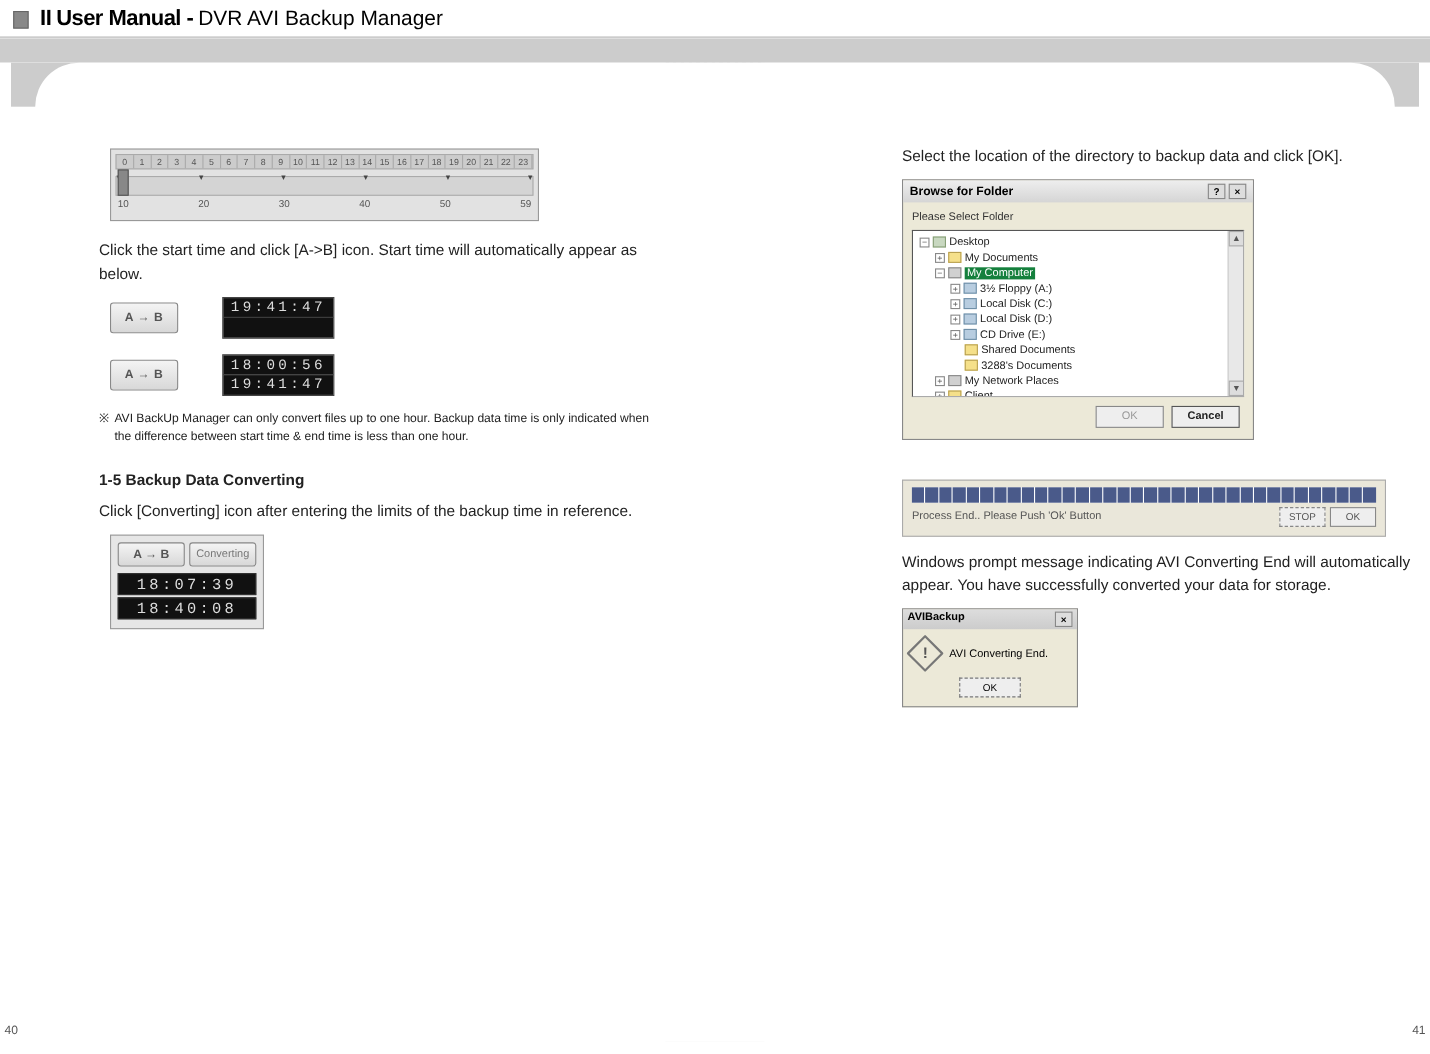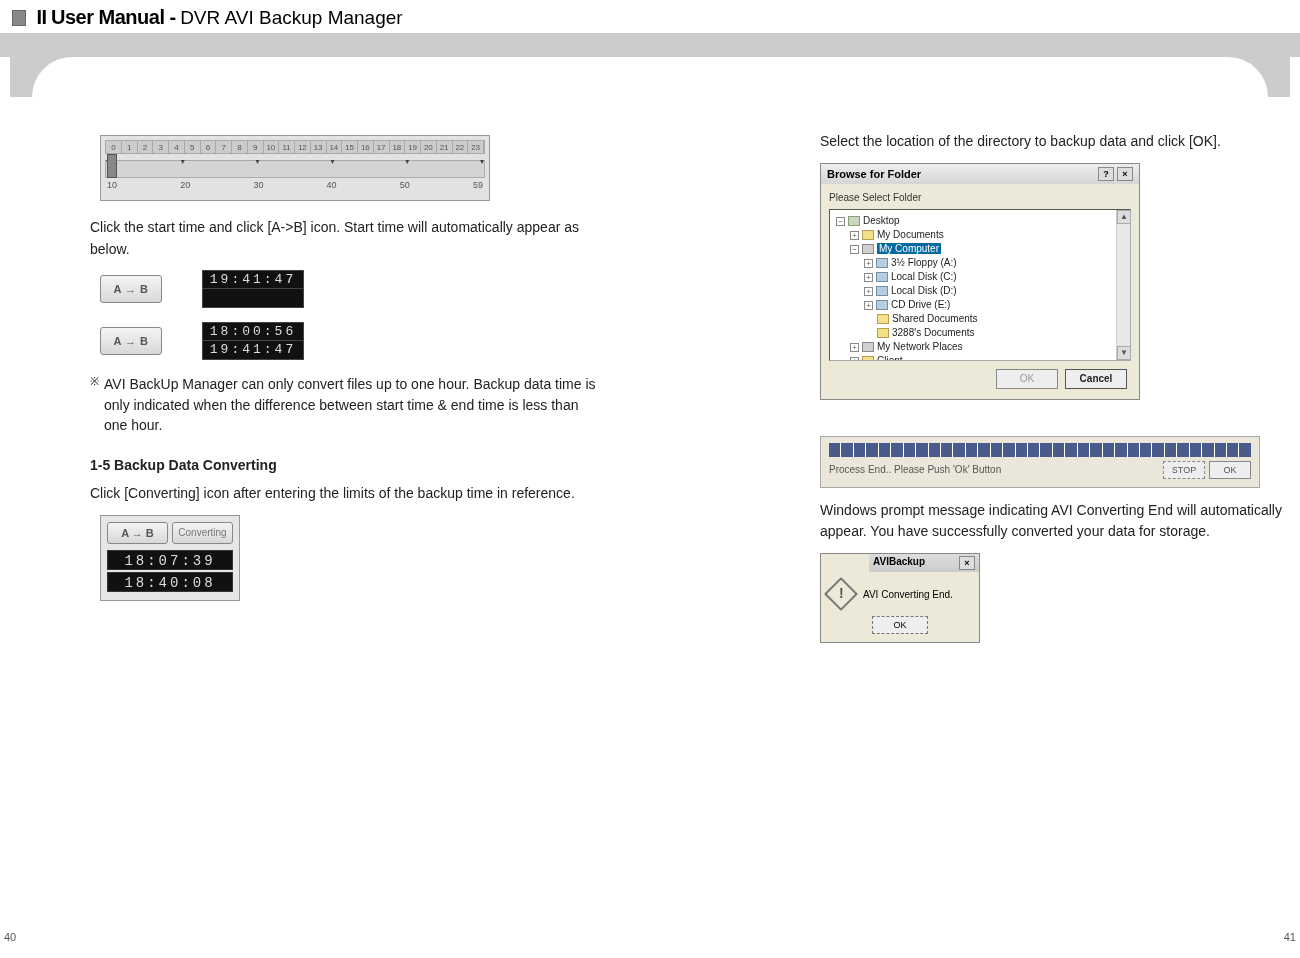"My Computer" .tree-item.sel .lbl { background: #0369a1 -> #15803d }
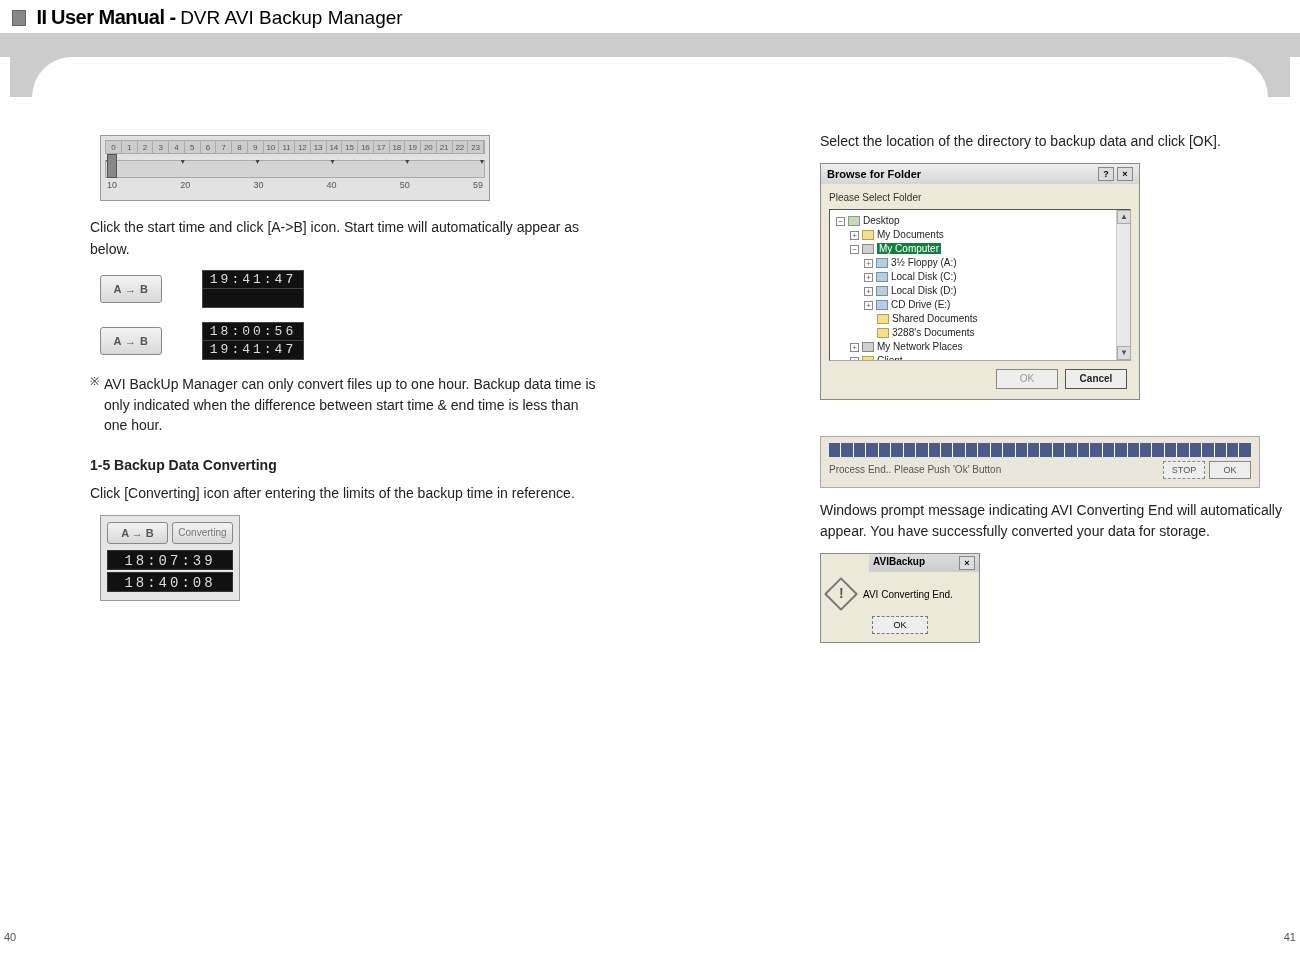"AVI BackUp Manager can only" .note-text { font-size: 14px -> 11px }
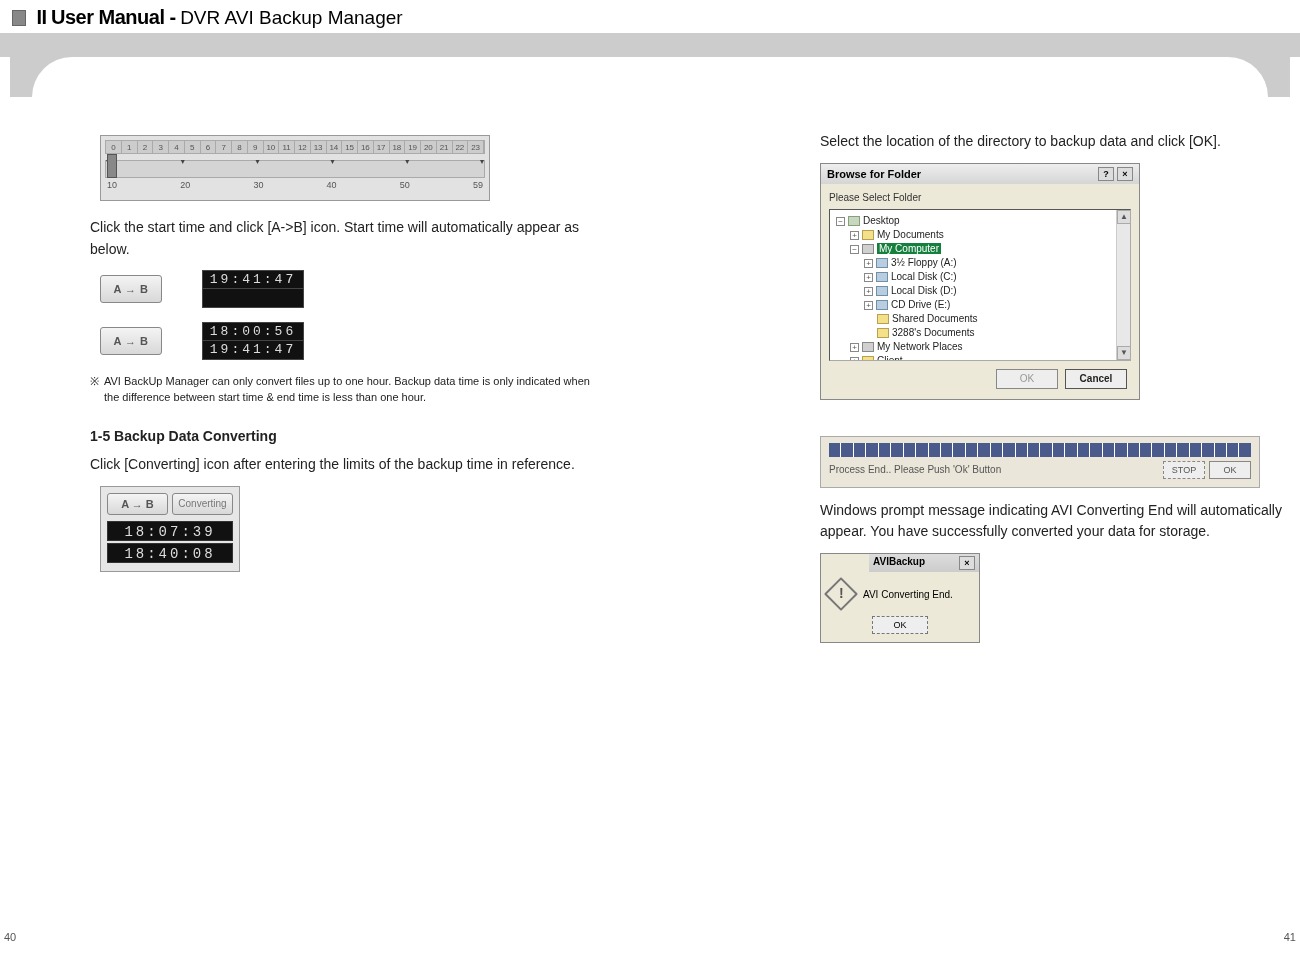"AVIBackup" .msg-title { margin-left: 48px -> none }
